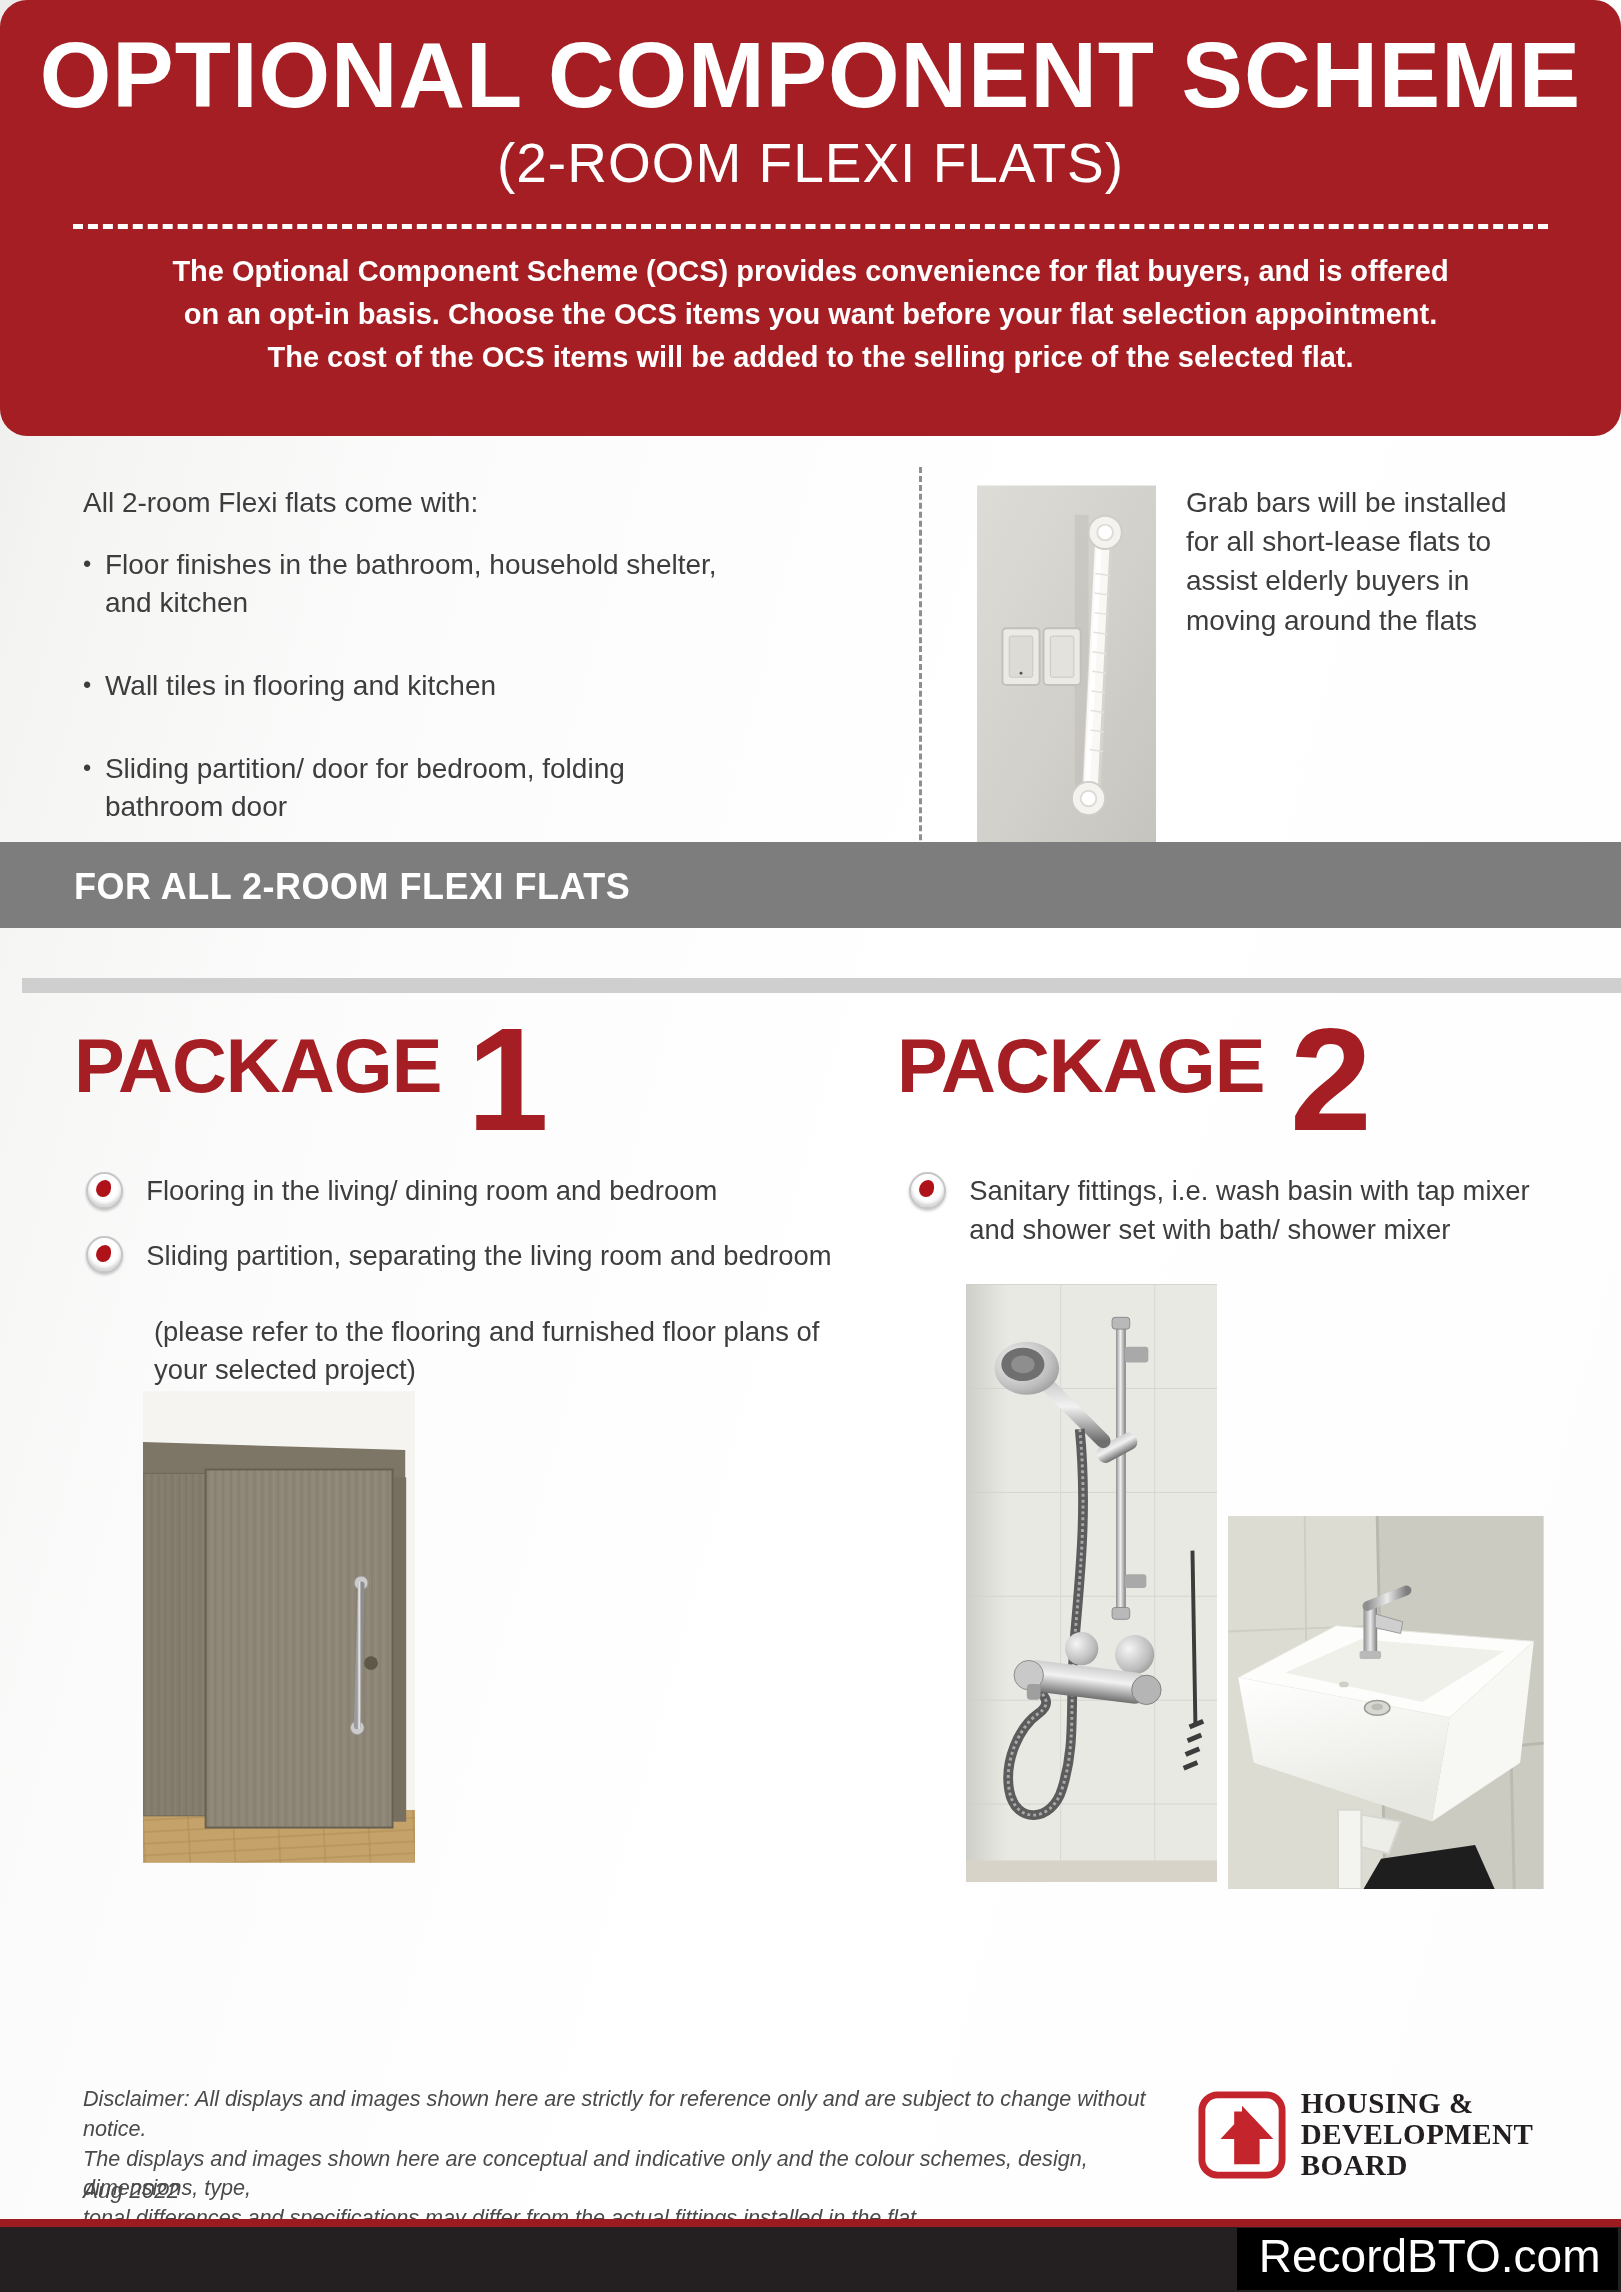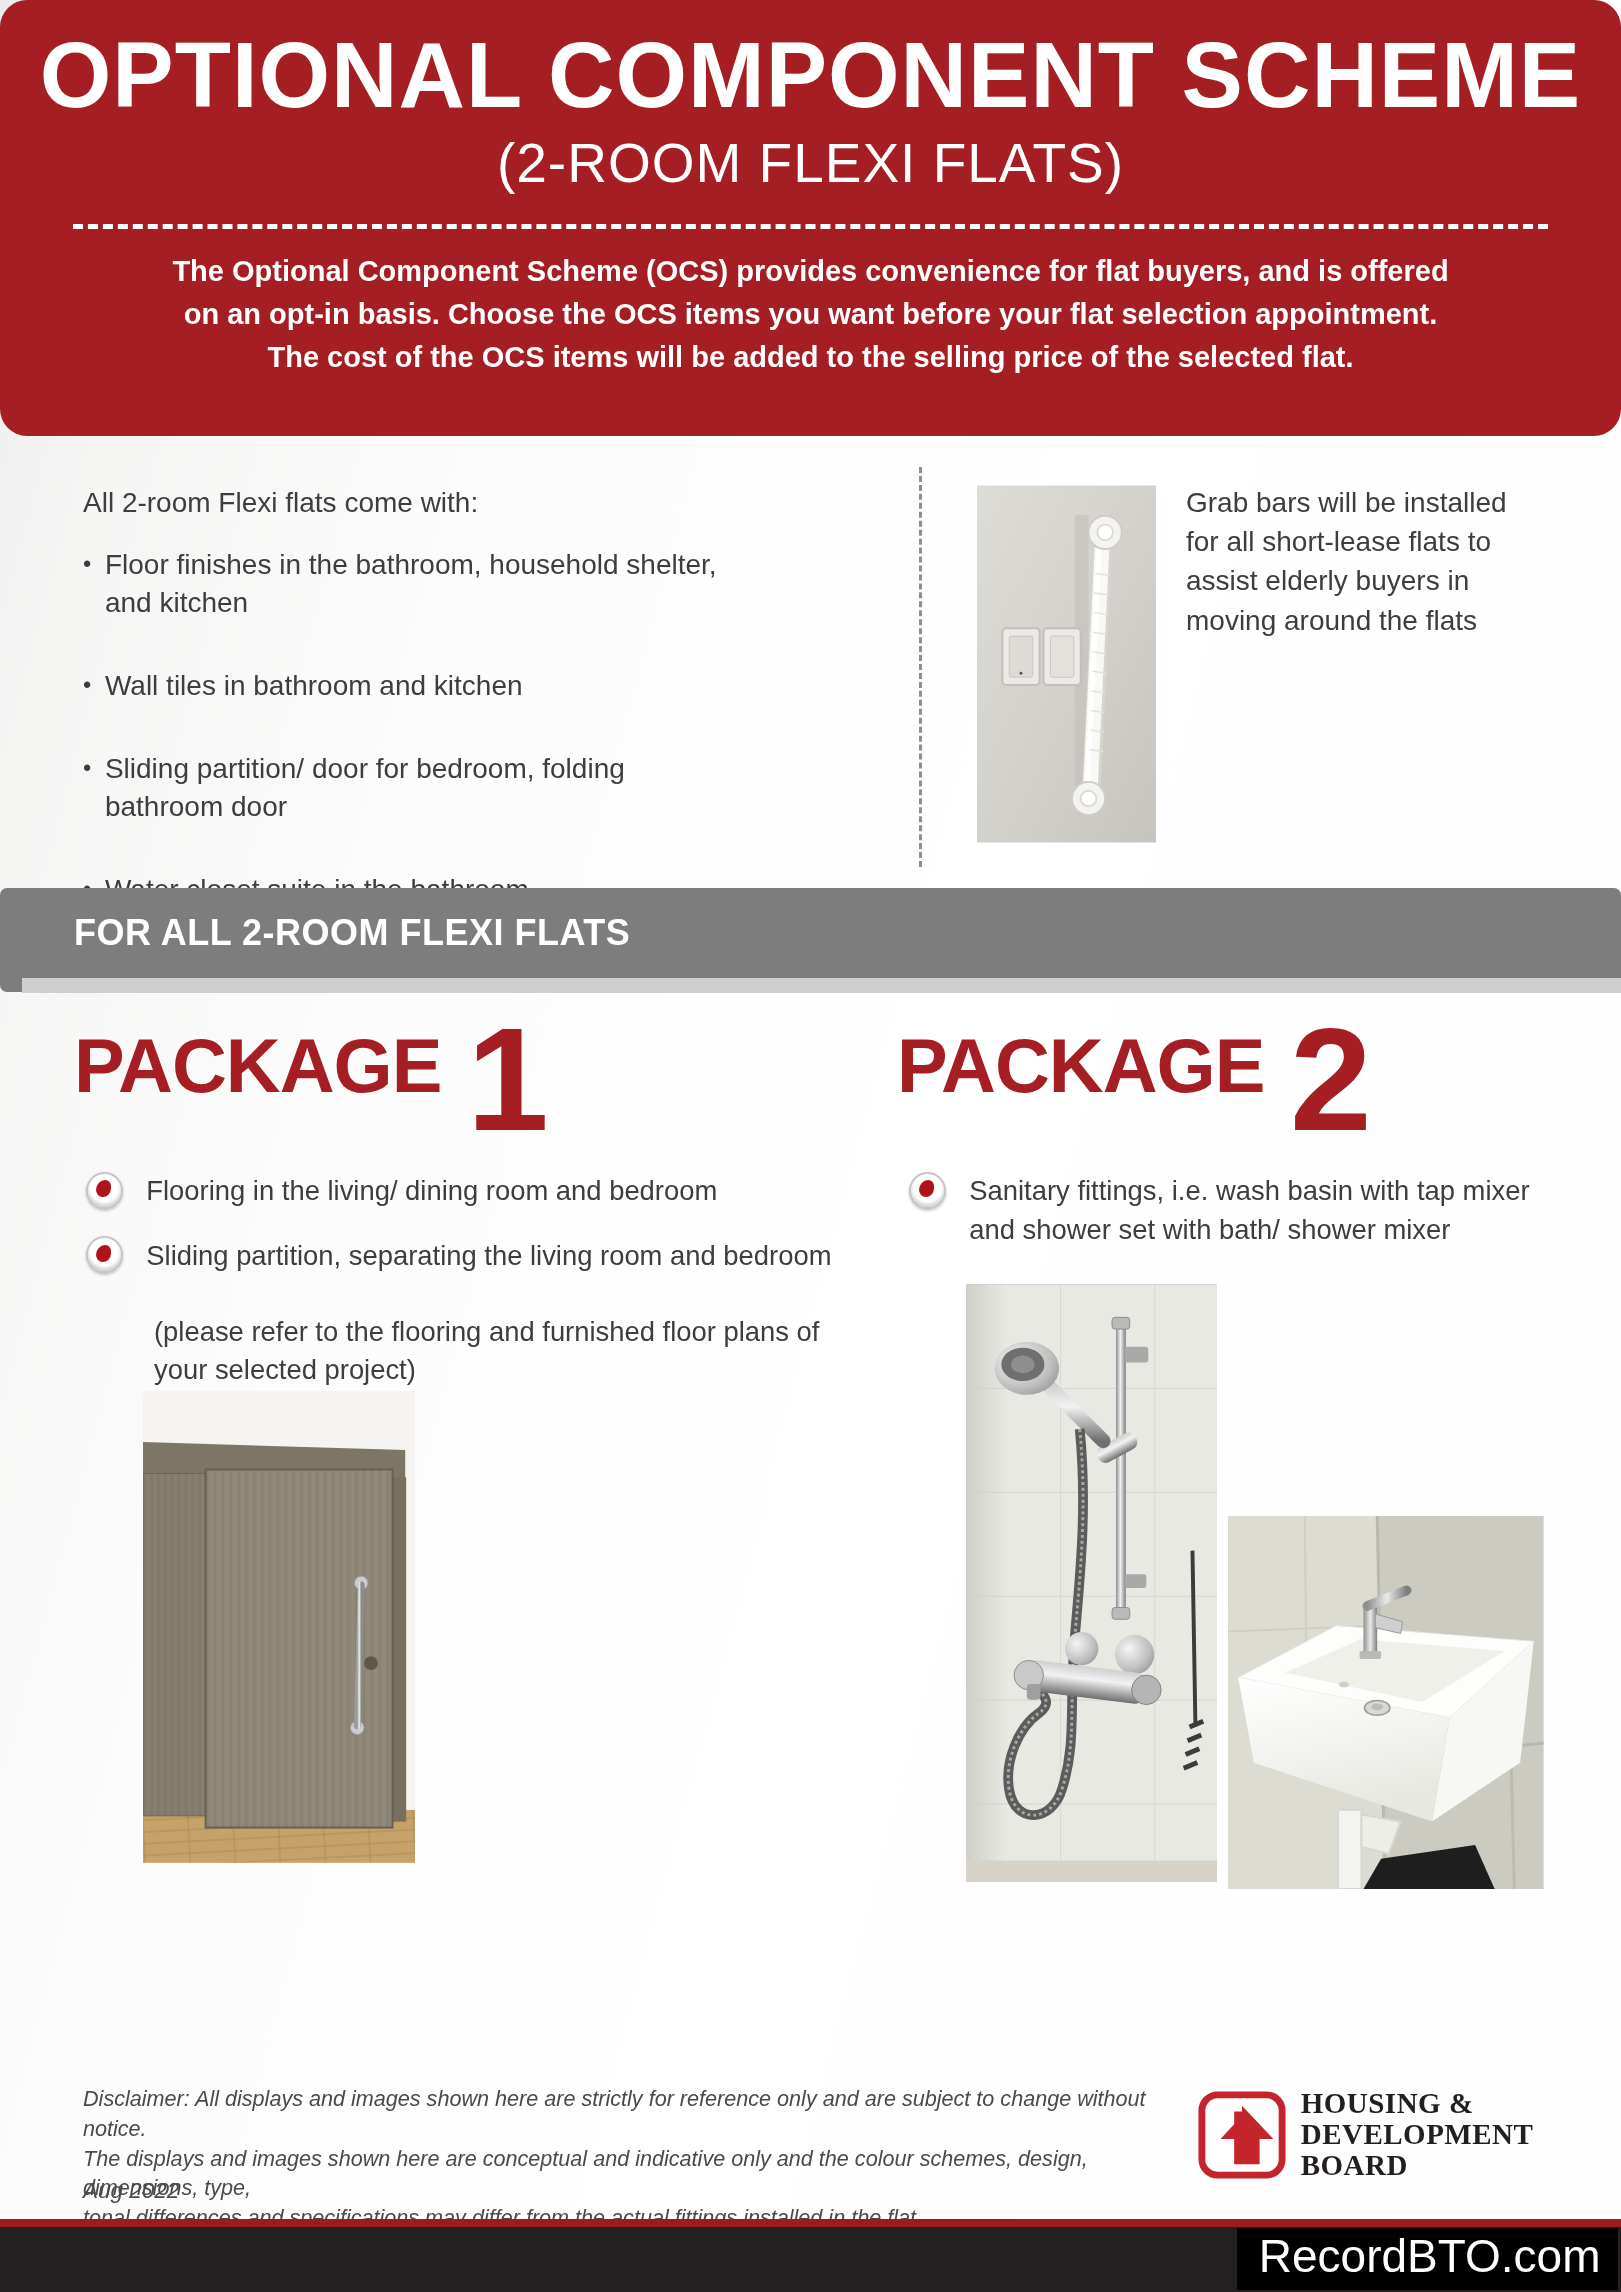"Wall tiles in bathroom and" span.inc-text { text: bathroom -> flooring }
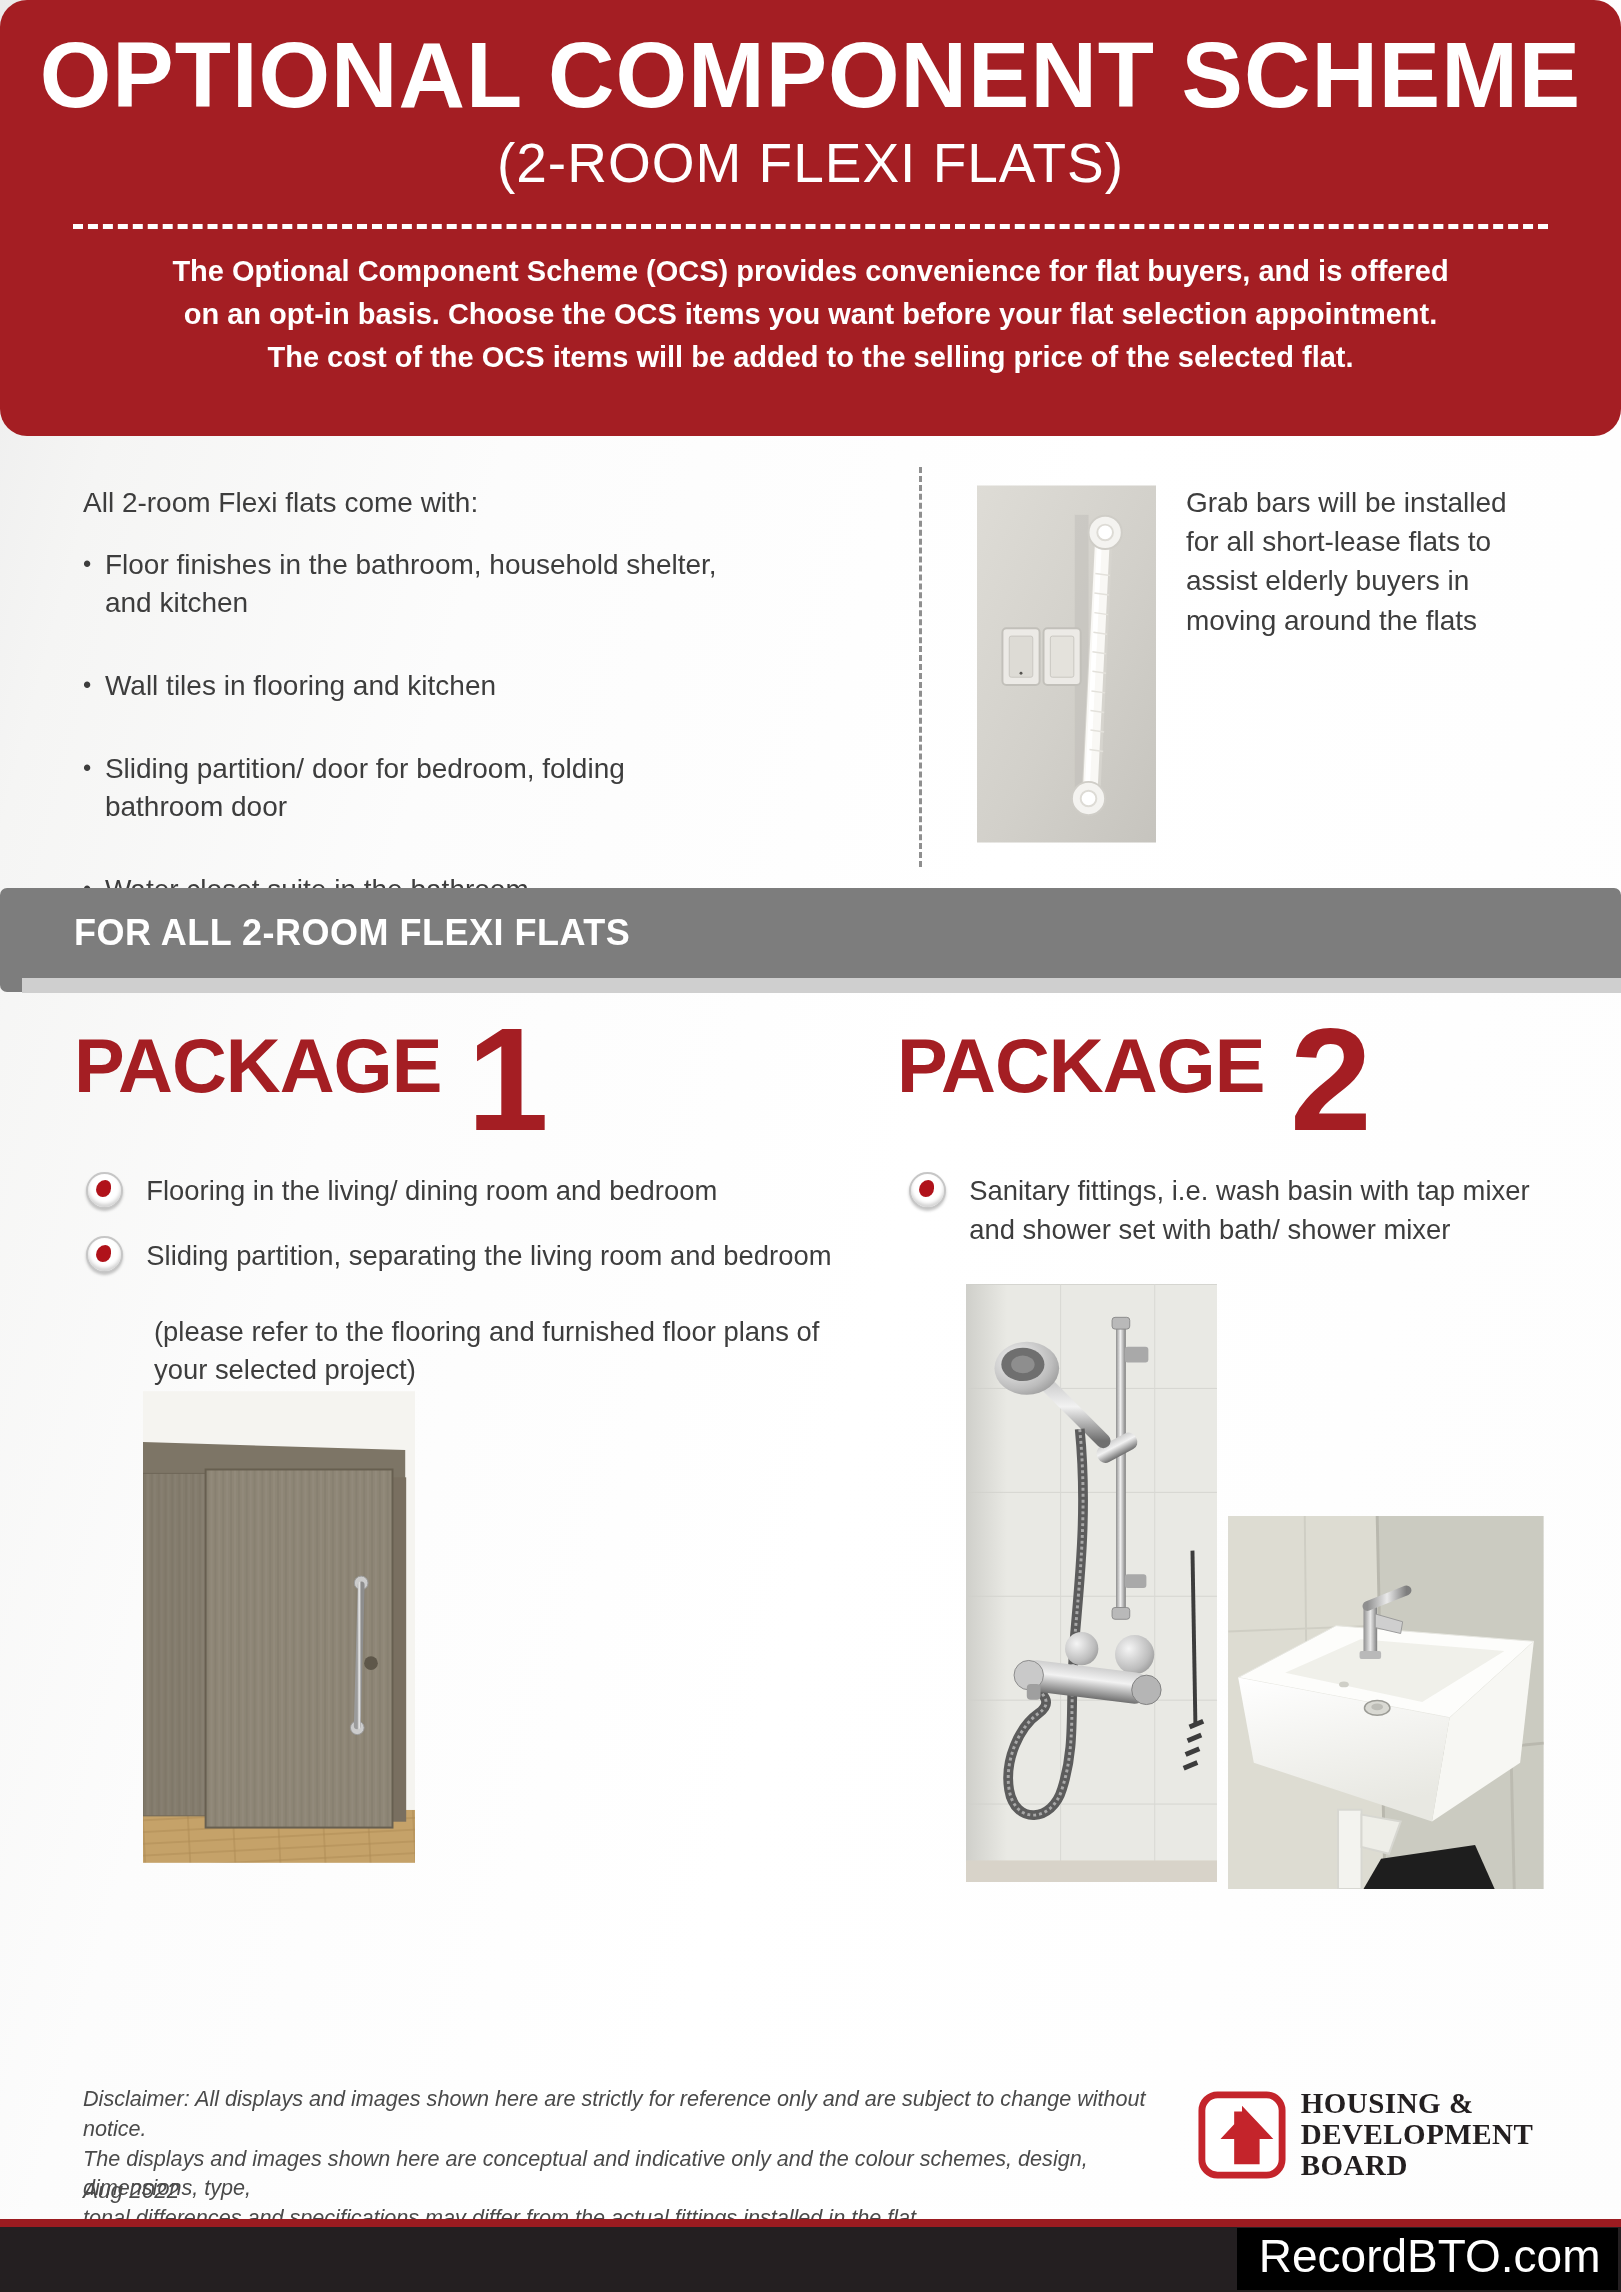"FOR ALL 2-ROOM FLEXI FLATS" .banner { border-radius: 7px -> none; height: 104px -> 86px; top: 888px -> 842px }
